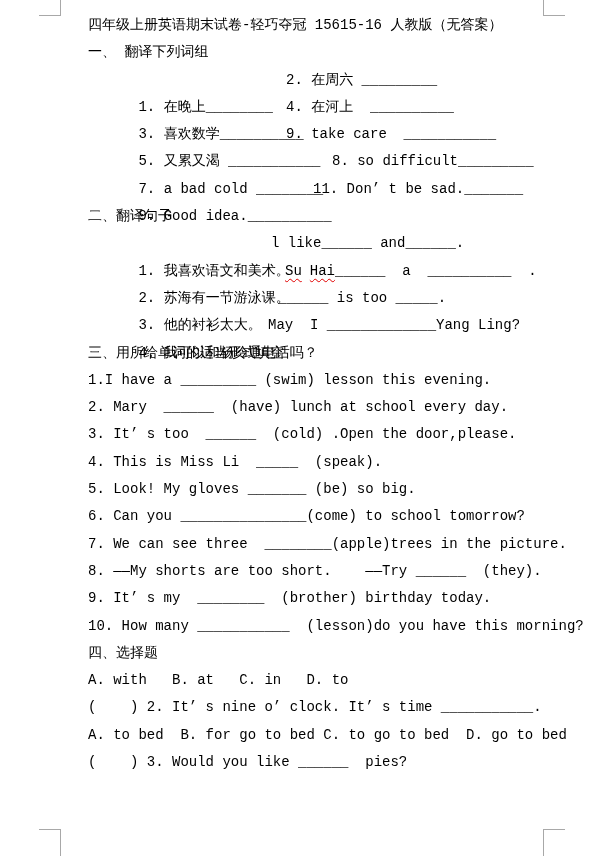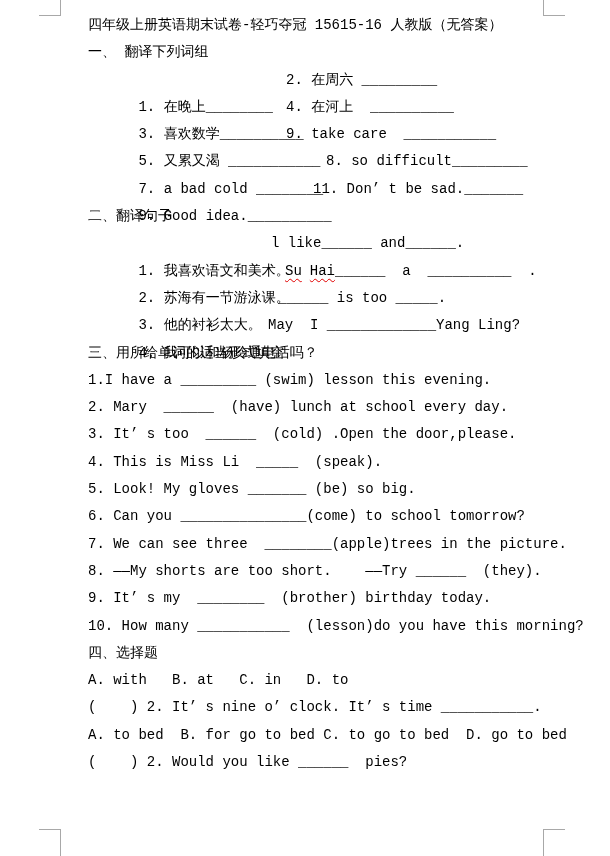"8. so difficult_________" .rB { left: 238px -> 244px }
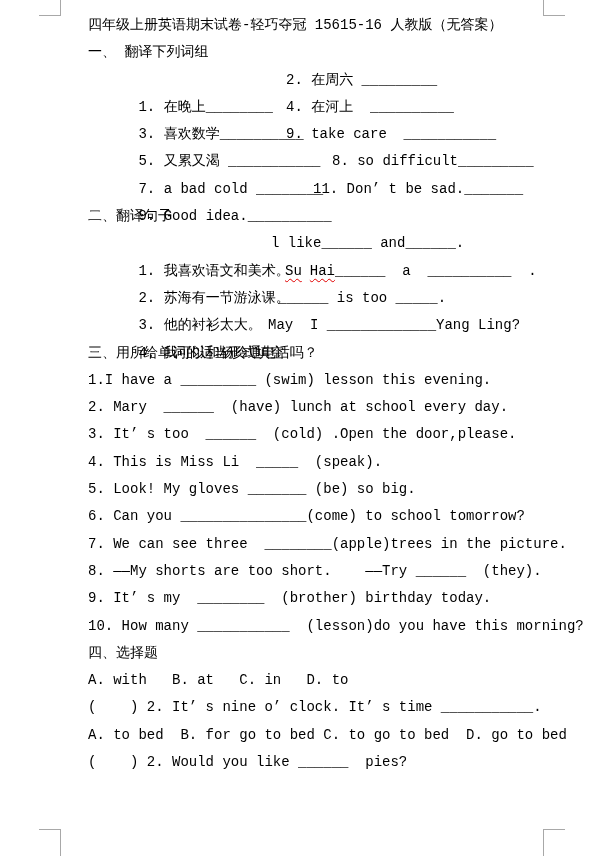"( ) 2. Would you" div.line { text: 2 -> 3 }
